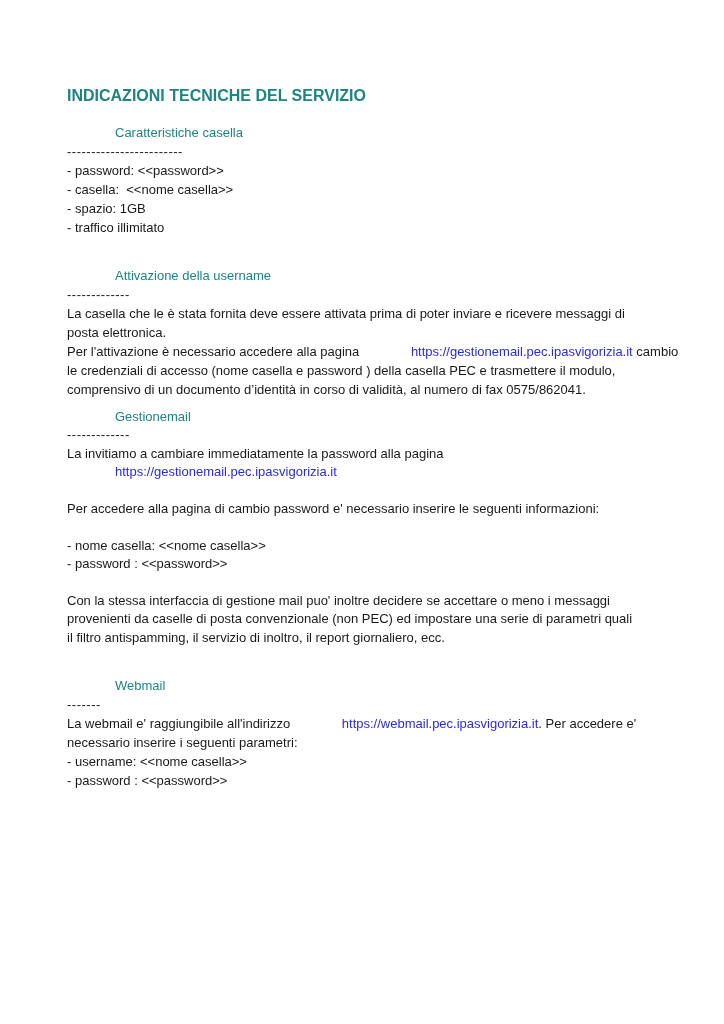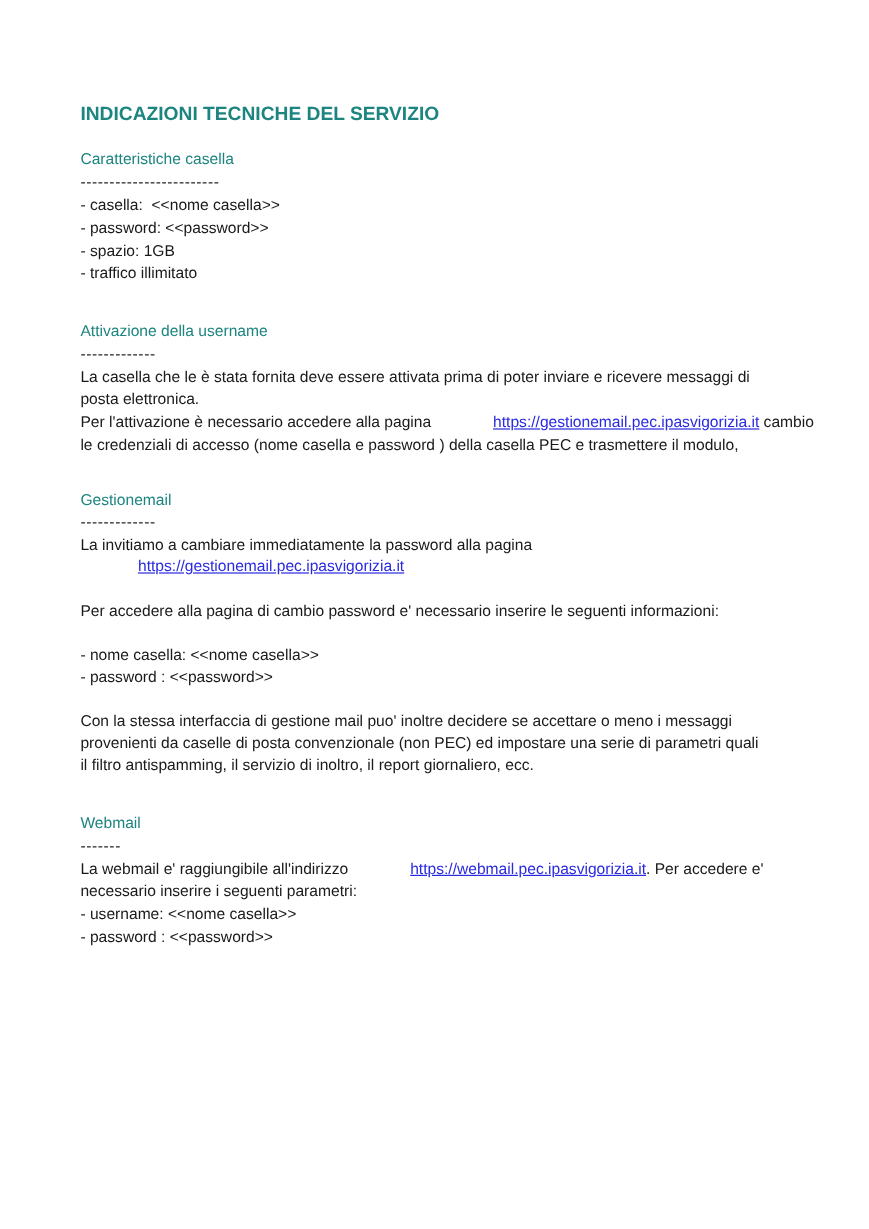"Caratteristiche casella" .h { margin-left: none -> 48px }
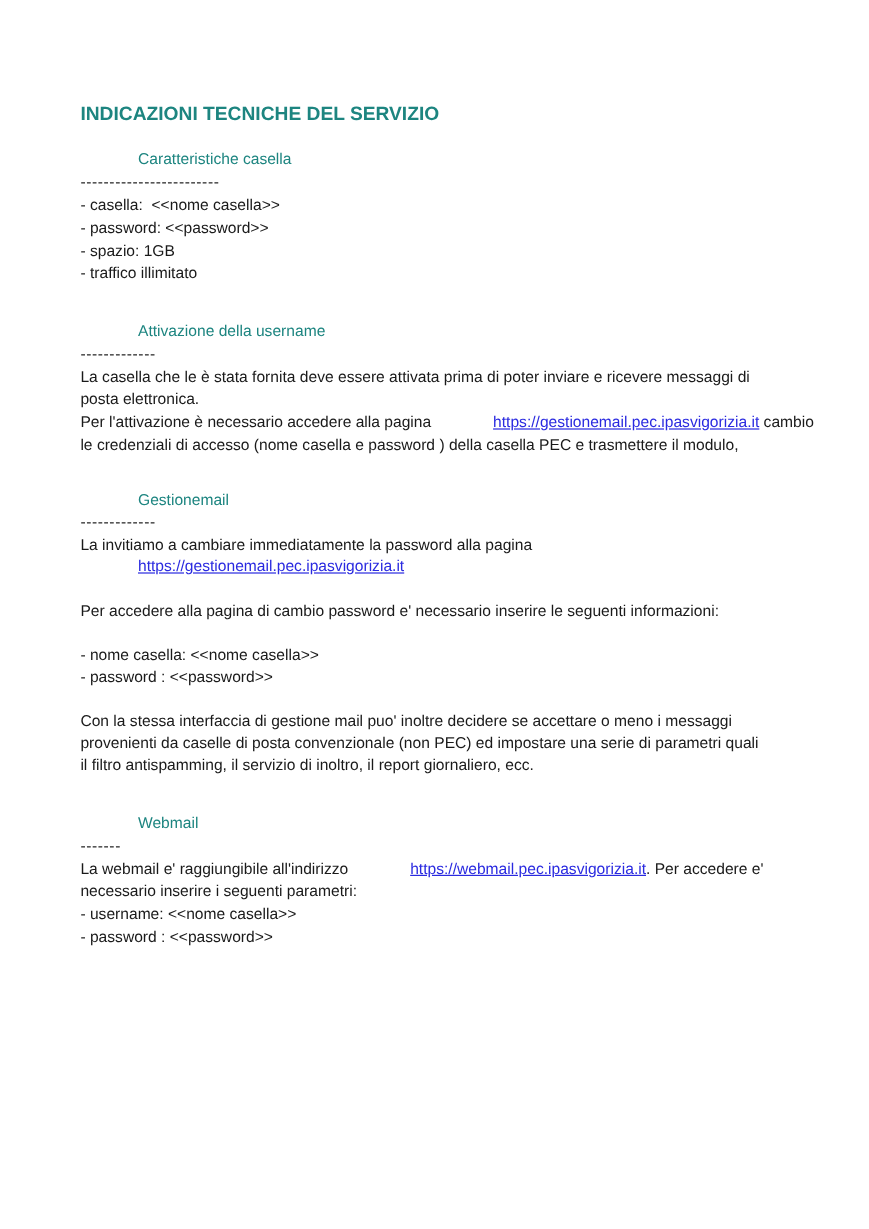"- casella: <<nome casella>>" div.line { order: before "- password: <<password>>" -> after "- password: <<password>>" }
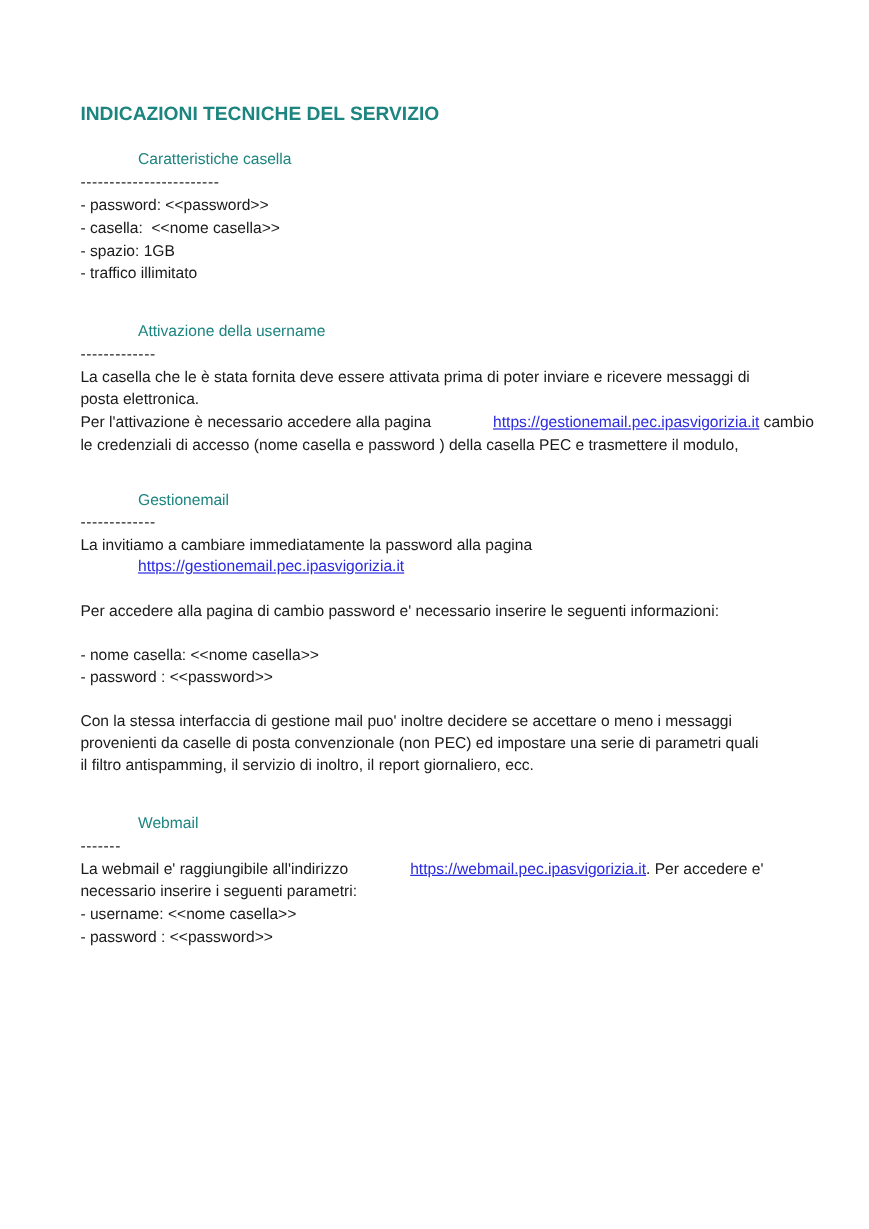"https://gestionemail.pec.ipasvigorizia.i" .lnk { text-decoration: underline -> none }
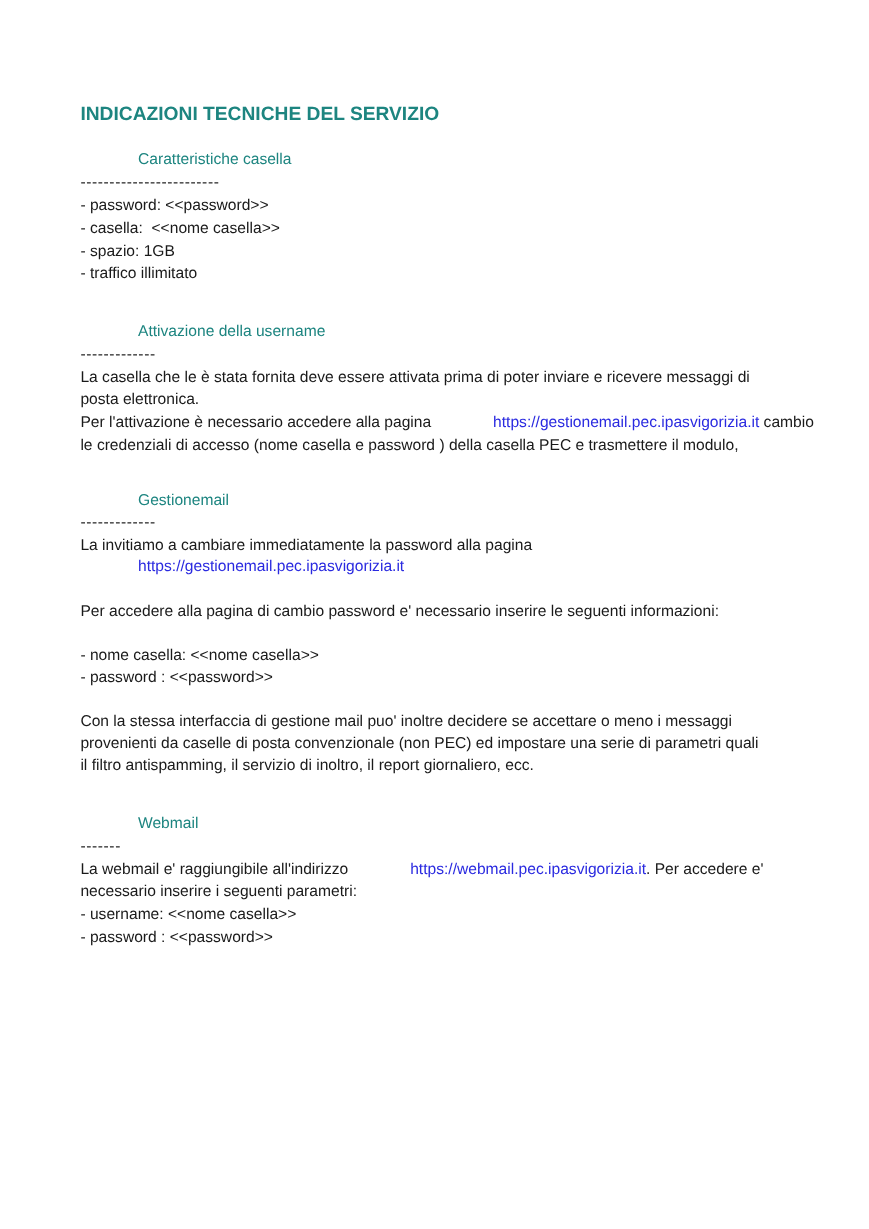"comprensivo di un documento d’identità" div.line { html: none -> <div>comprensivo di un documento d’identità in corso di validità, al numero di fax 0575/862041.</div> }
